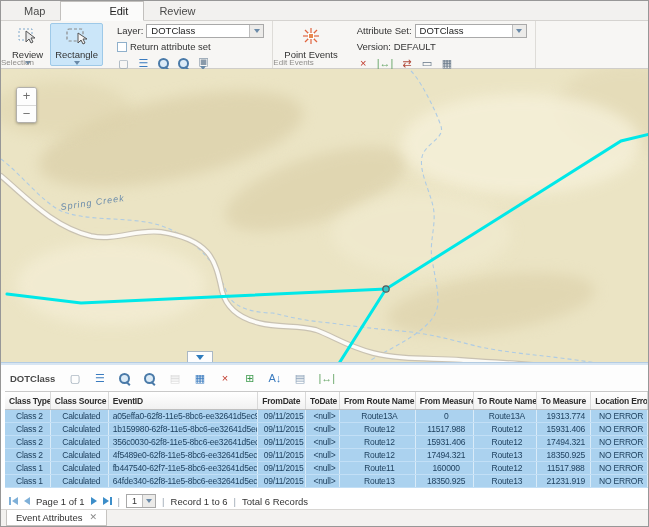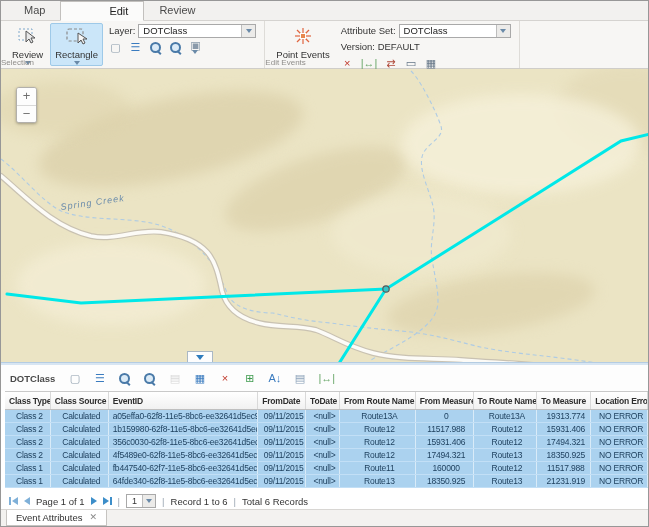"Map" .tab-row { align-items: flex-start -> center }
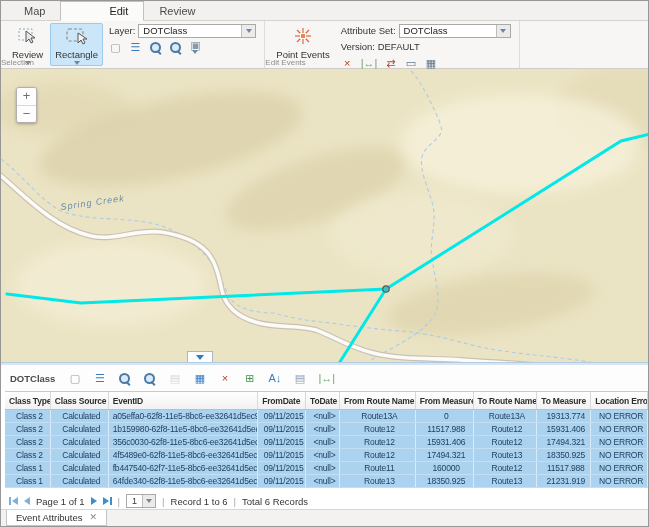"Layer:" .ctrl-col { margin-left: 4px -> 12px }
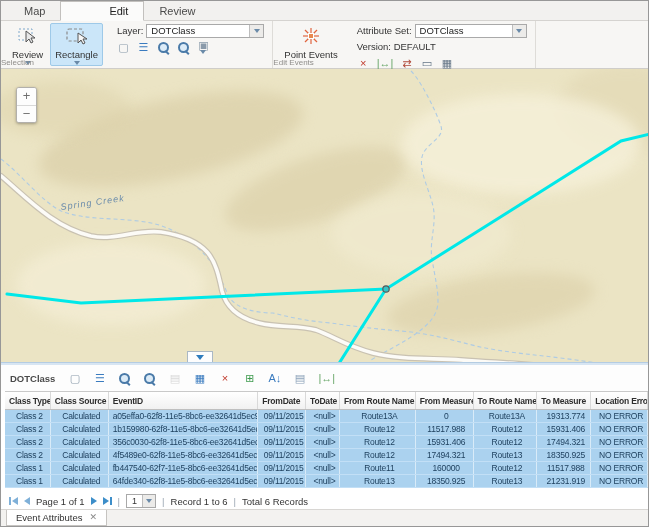"Return attribute set" div.ctrl-row { html: none -> <div> <span></span> <span>Return attribute set</span> </div> }
